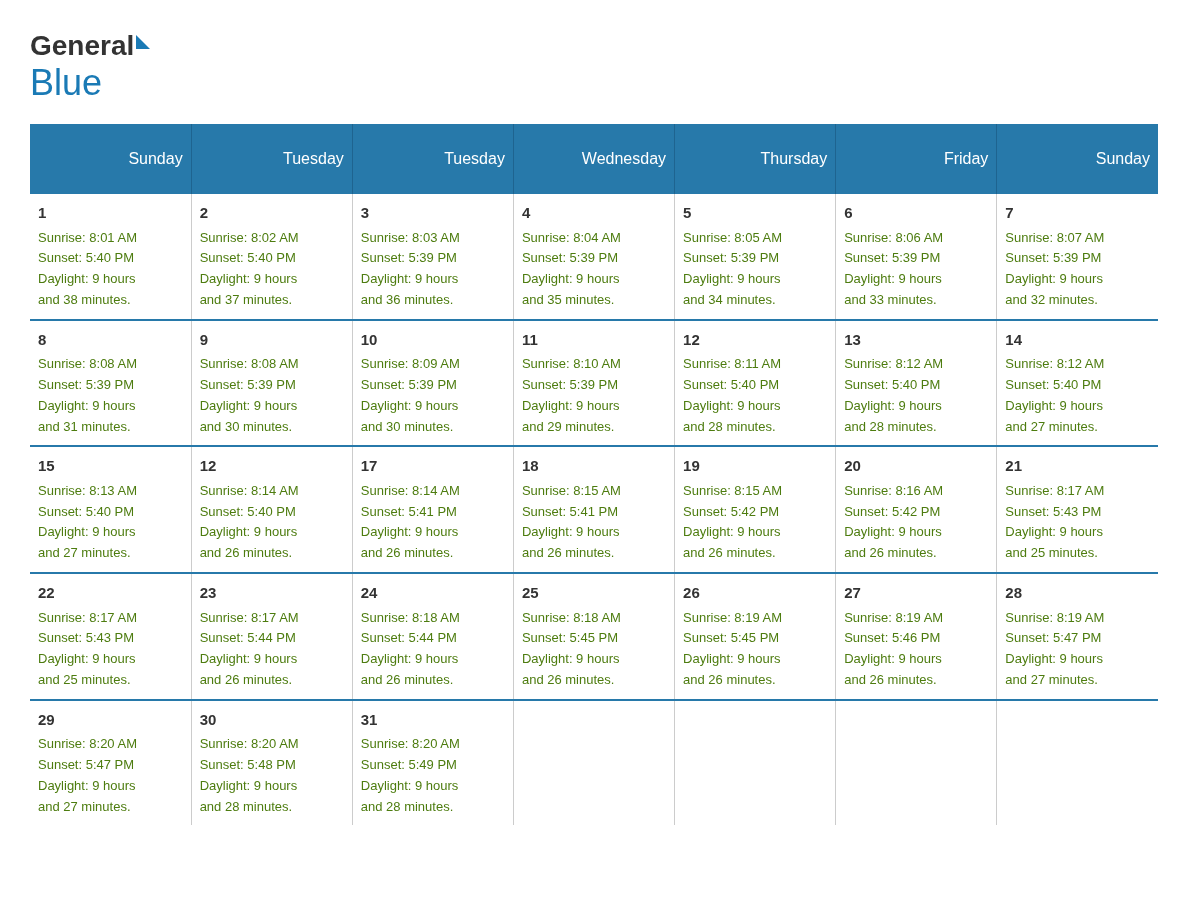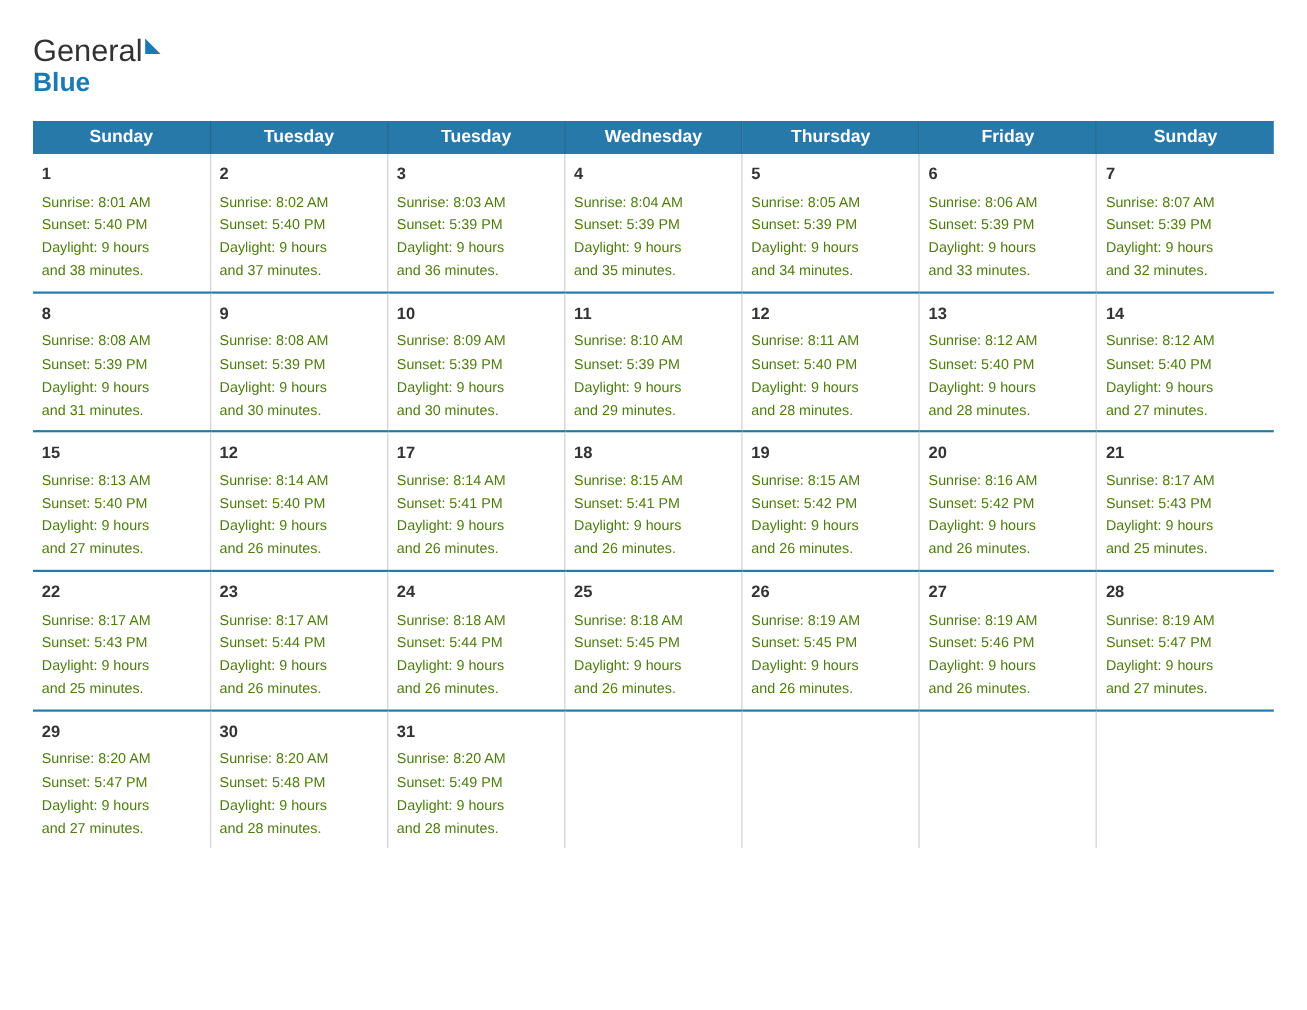"General" .logo-general { font-weight: normal -> bold }
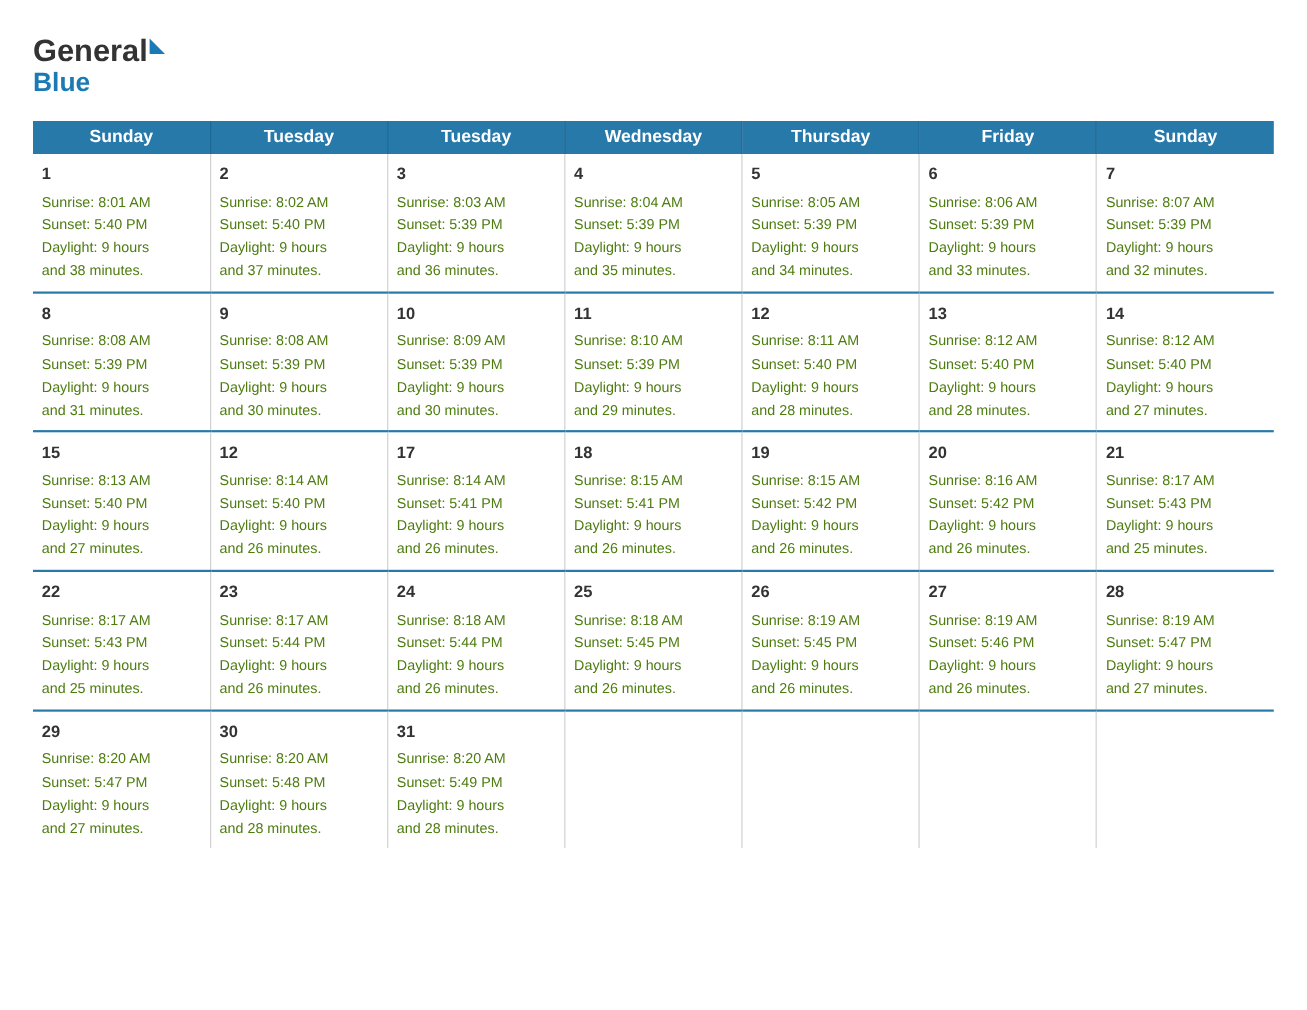"Blue" .logo-blue { font-size: 24px -> 36px; font-weight: bold -> normal }
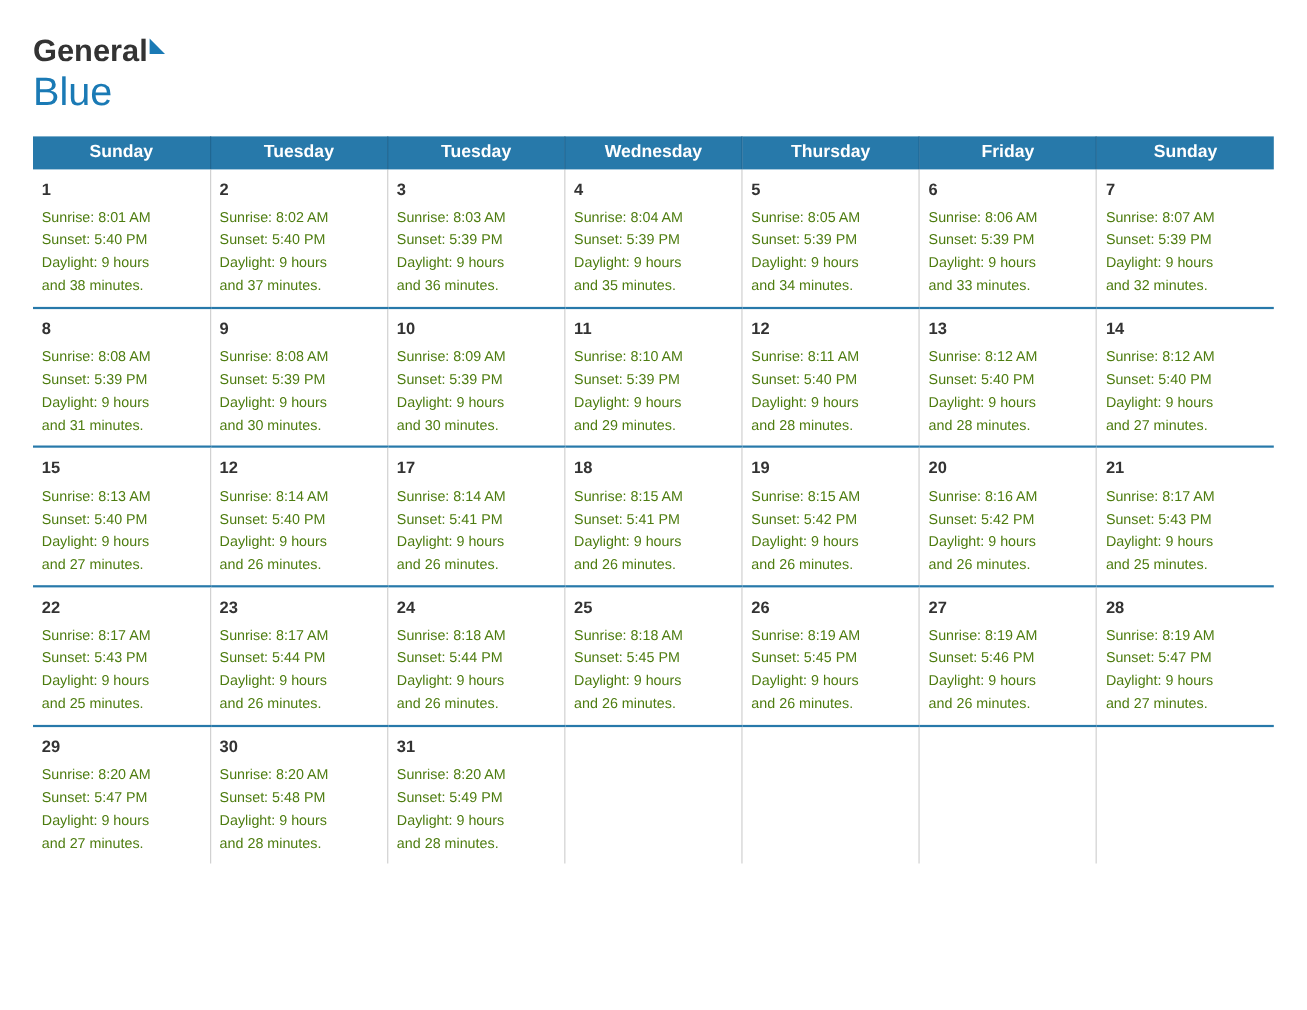"Sunday" thead th { font-weight: bold -> normal; padding: 6px 8px -> 26px 8px; text-align: center -> right }
